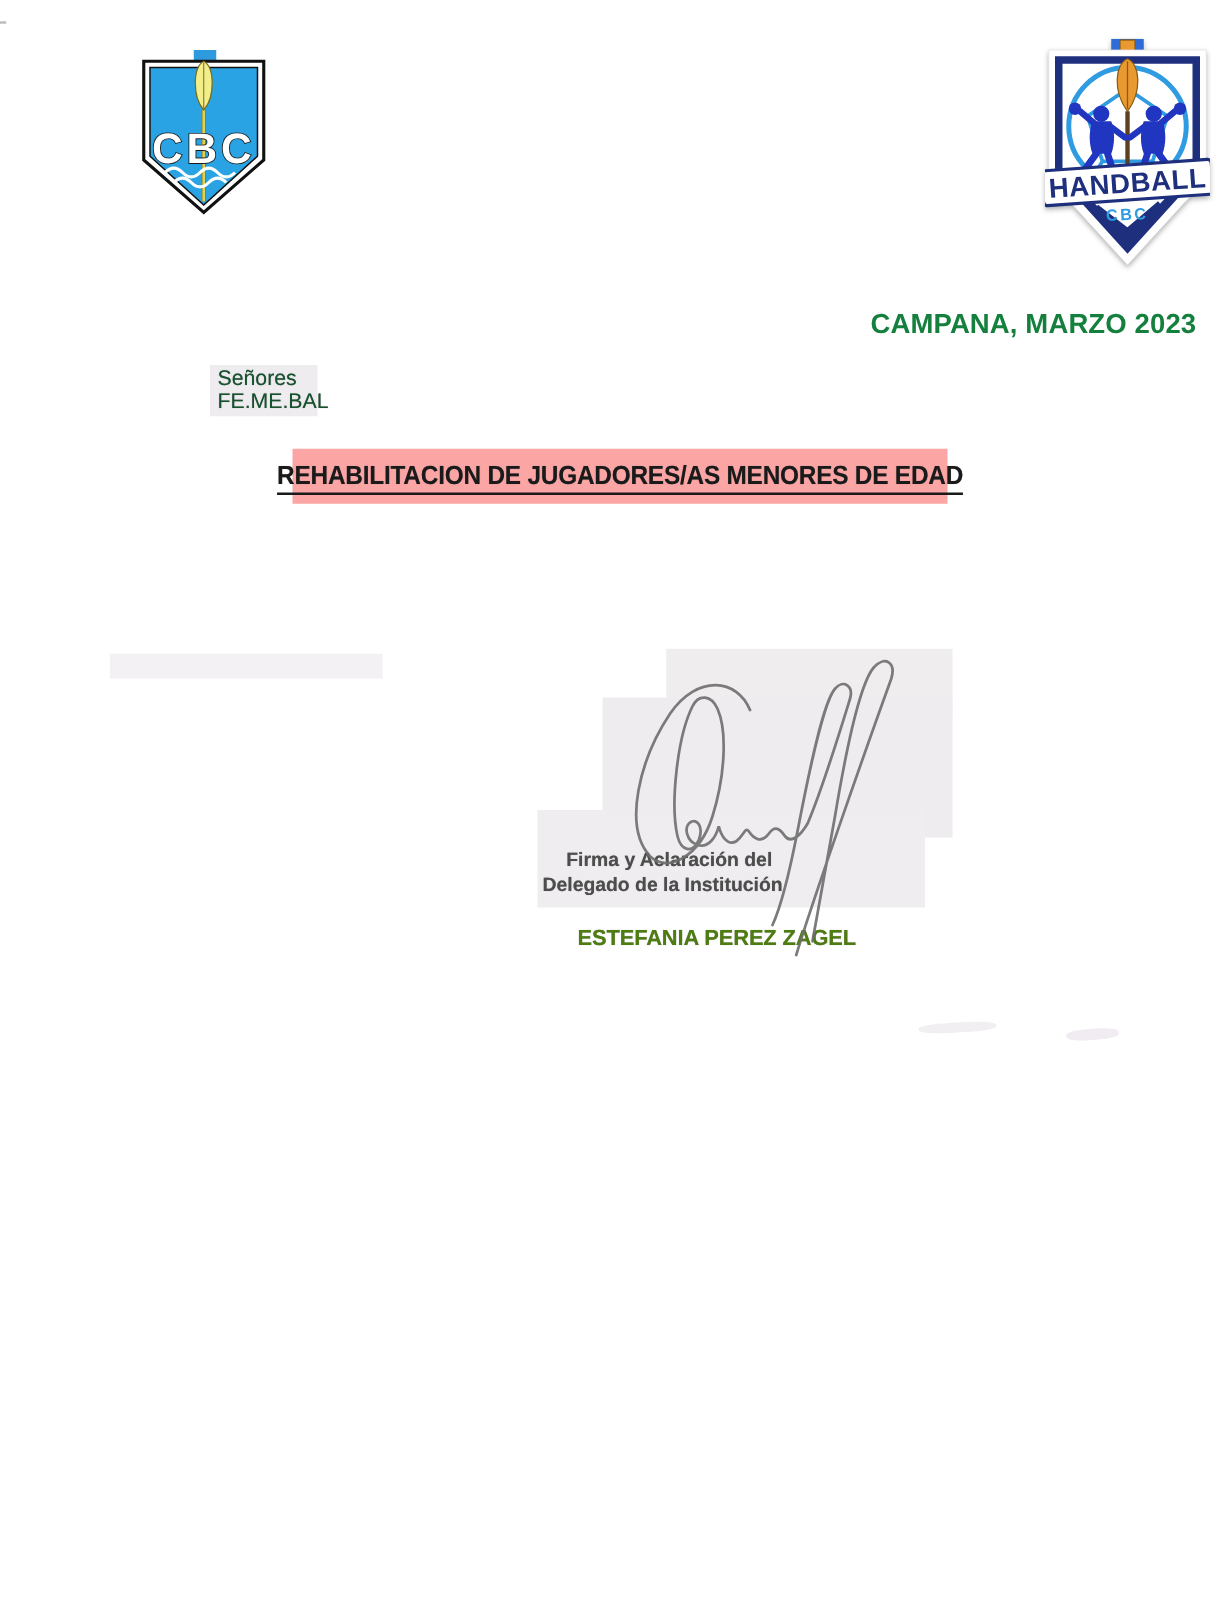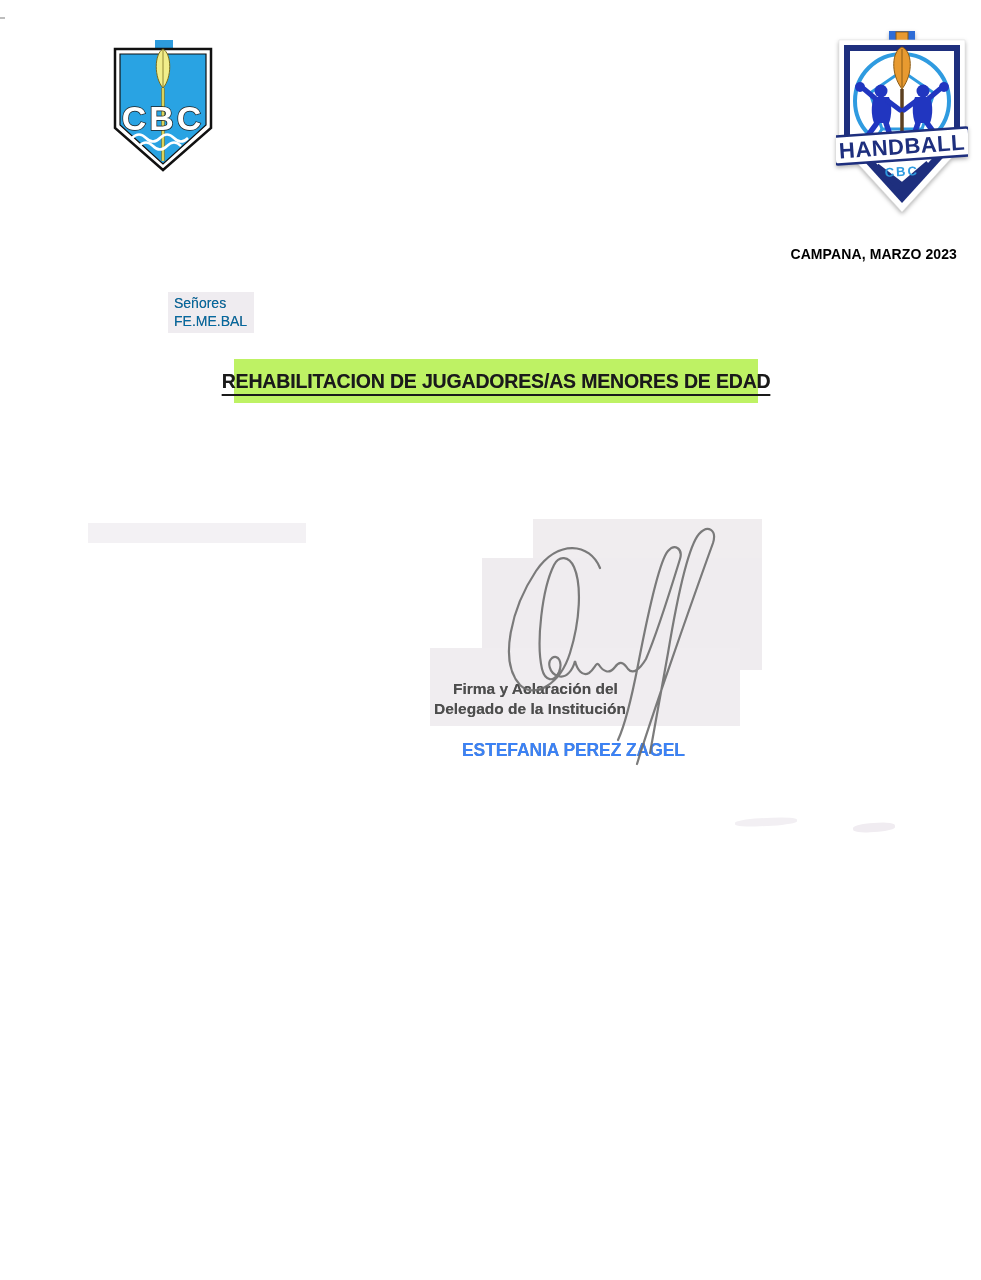"CAMPANA, MARZO 2023" .date-line { color: #000000 -> #15803d; font-size: 14px -> 22px }
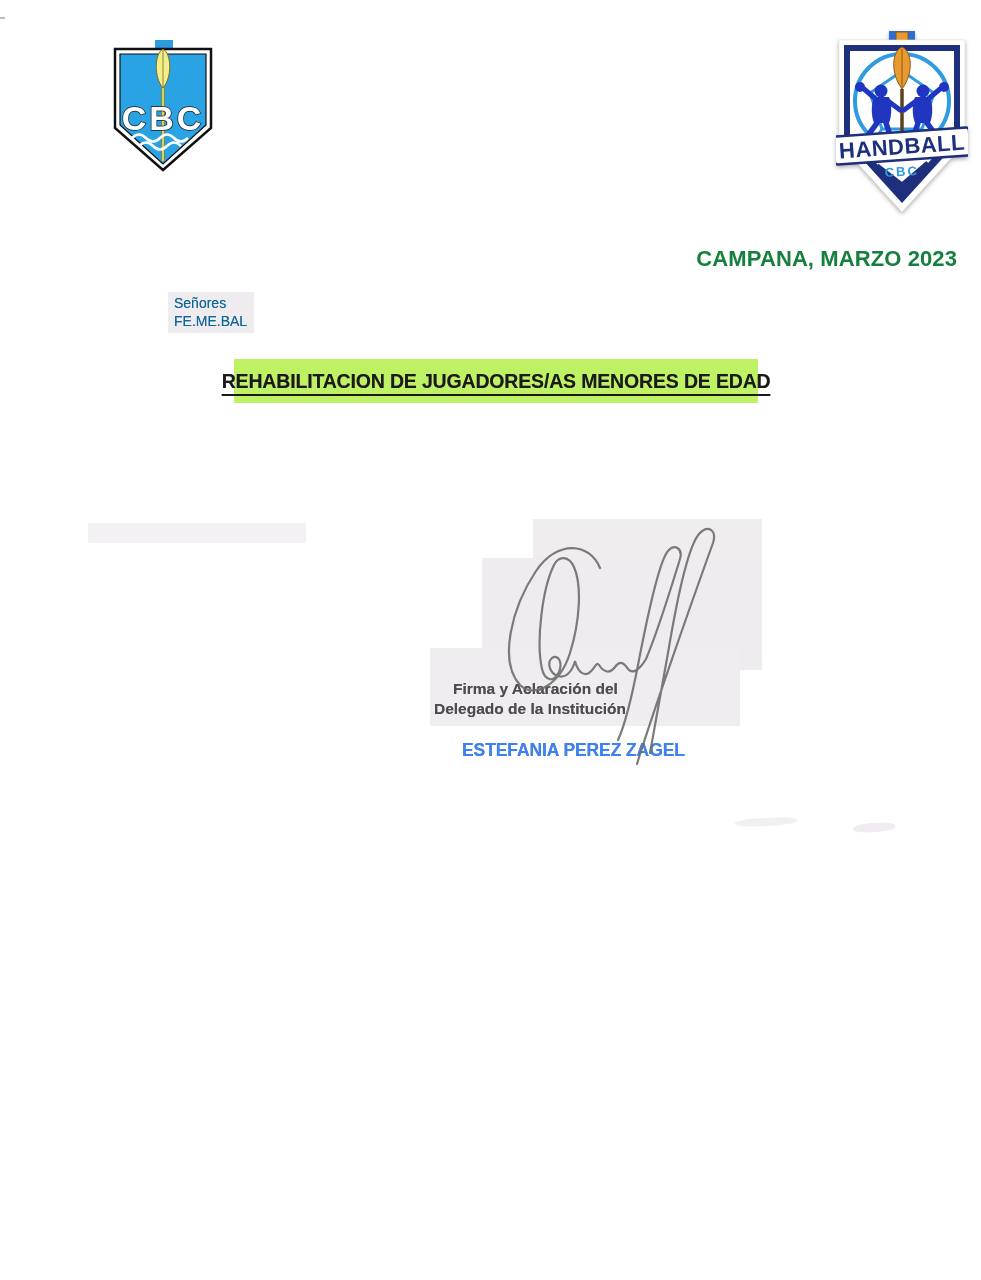"Señores" .recipient div { color: #0369a1 -> #14532d; font-size: 14px -> 17px }
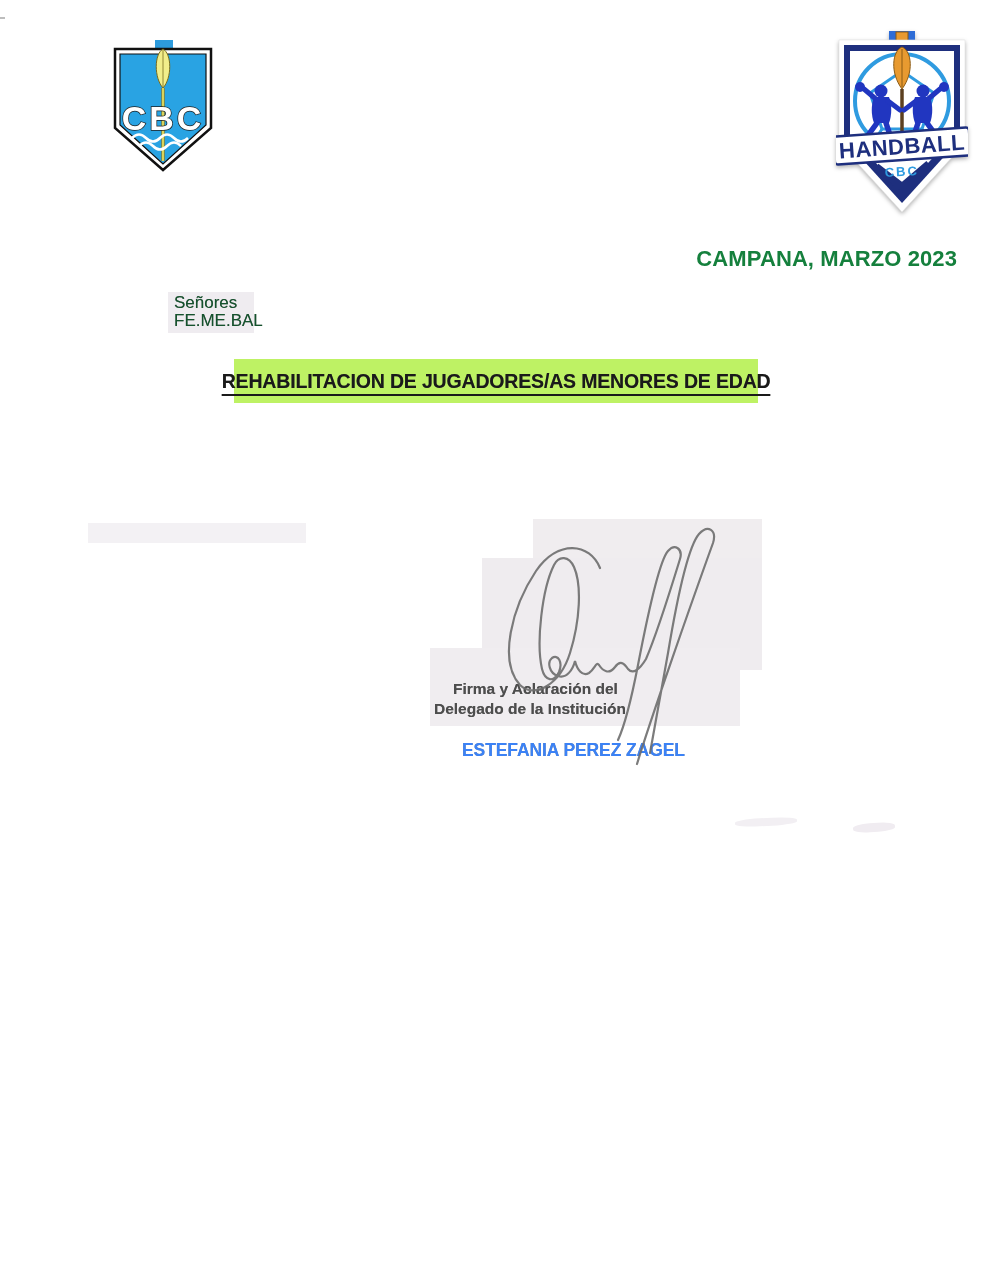"REHABILITACION DE JUGADORES/AS MENORES" .title-wrap { background: #bef264 -> #fca5a5 }
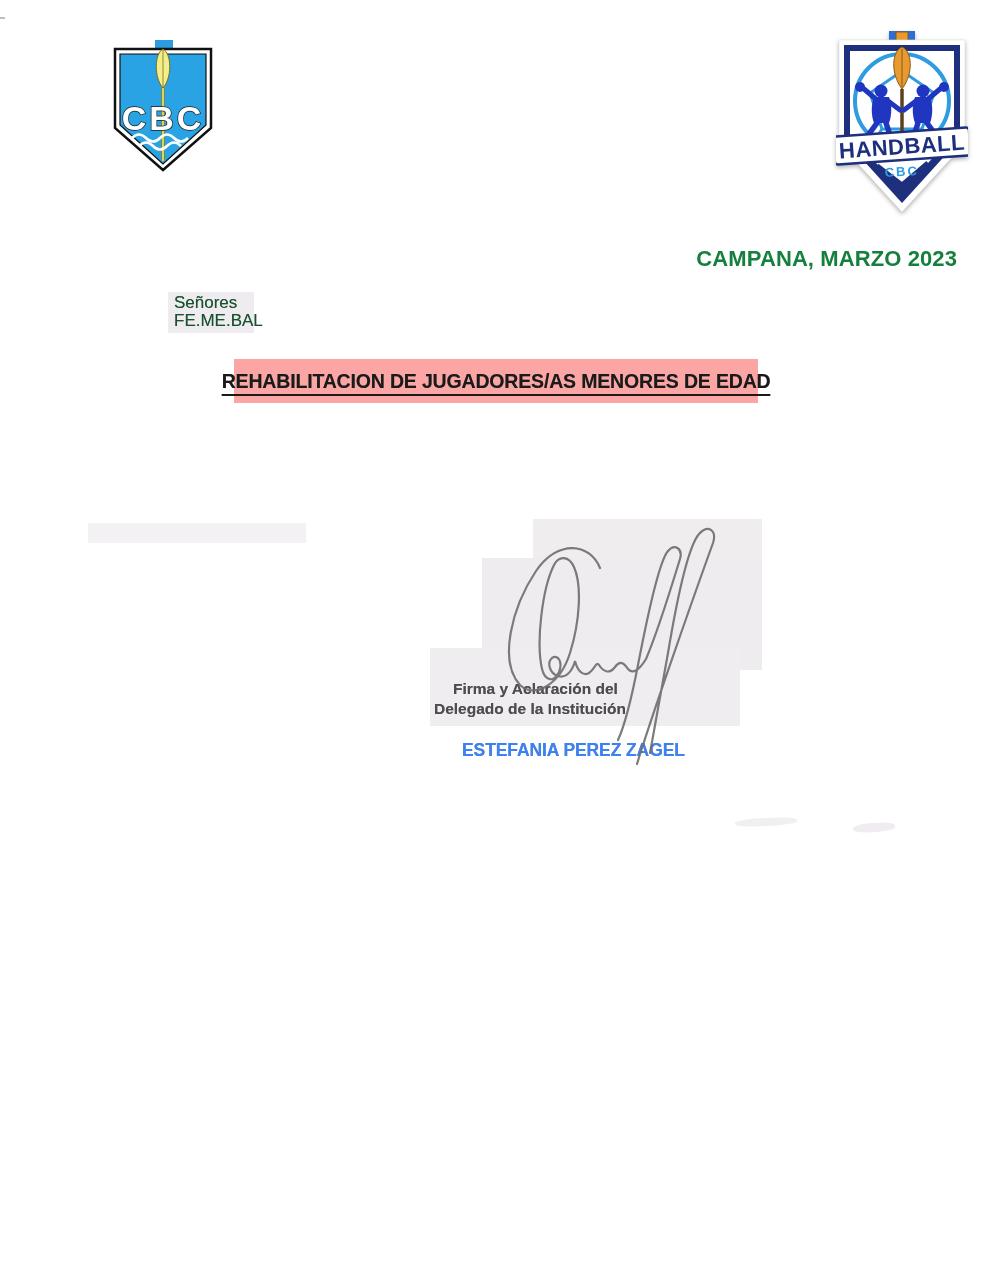"ESTEFANIA PEREZ ZAGEL" .sig-name { color: #3b82f6 -> #4d7c0f }
